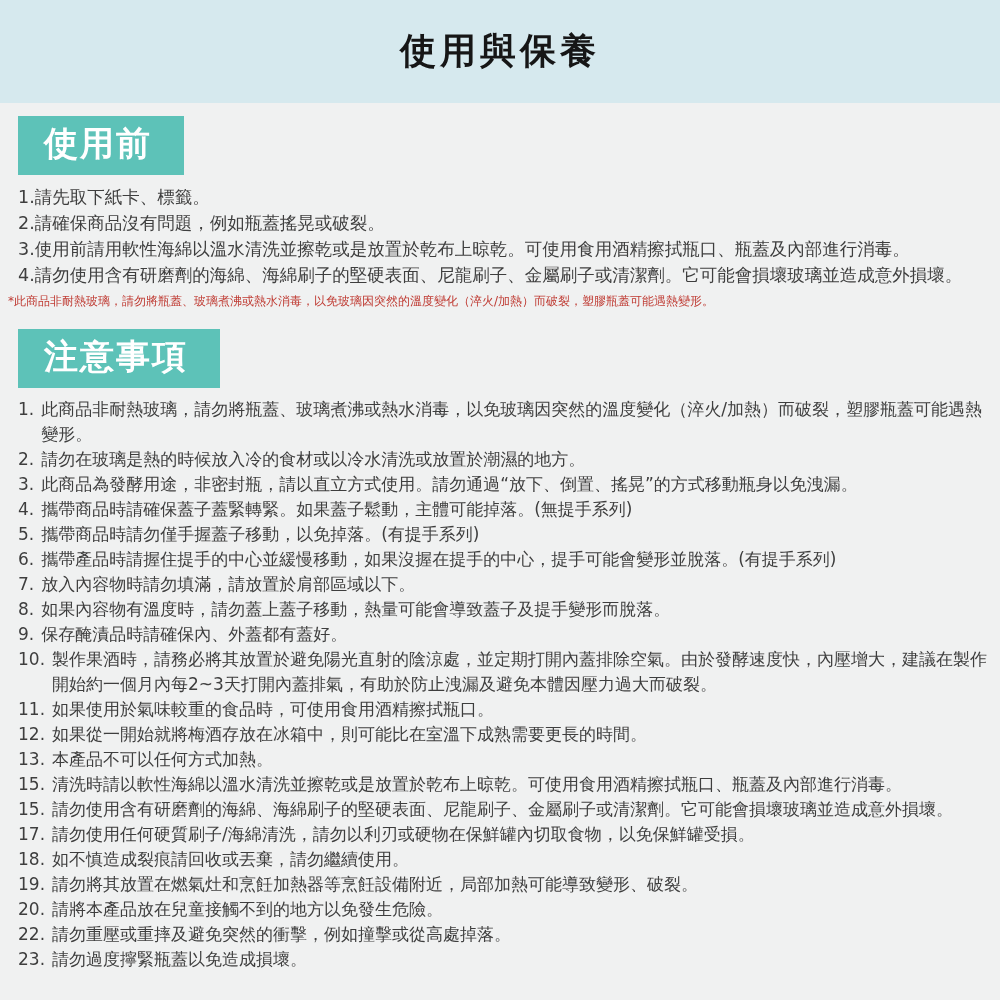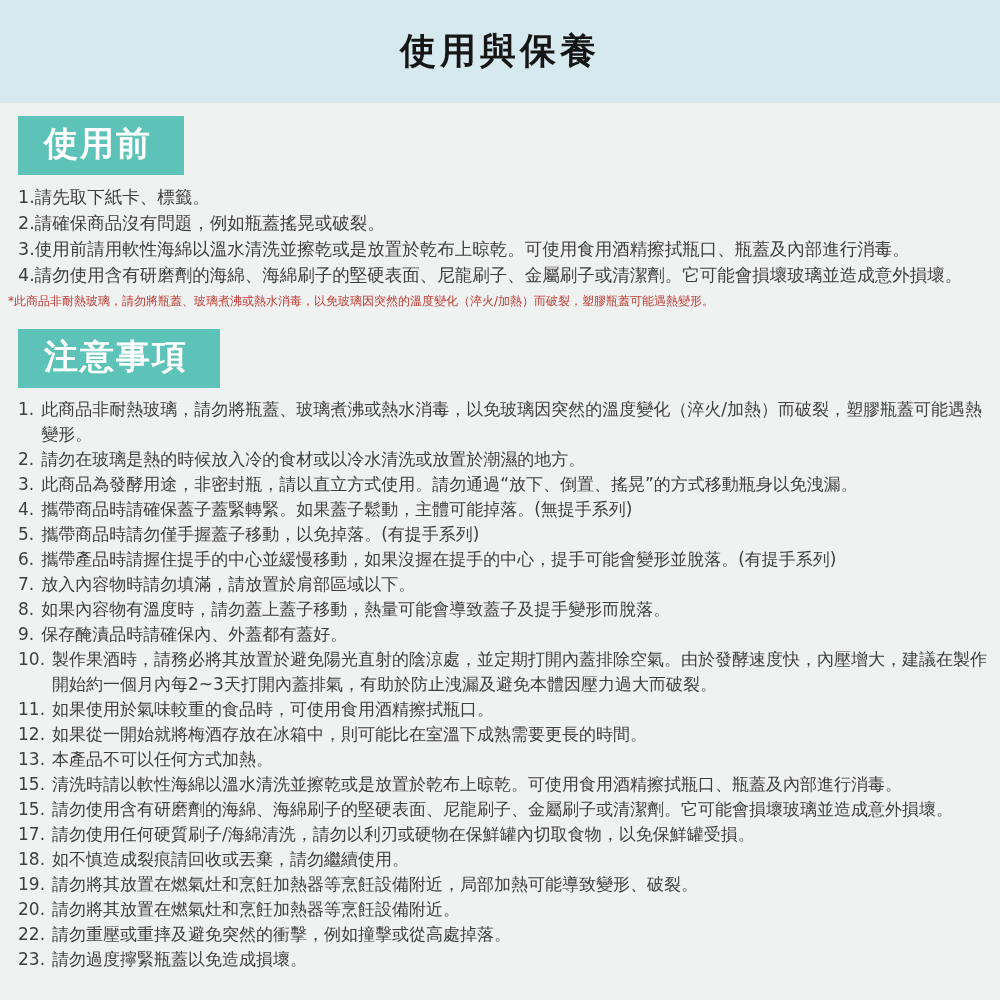"請勿將其放置在燃氣灶和烹飪加熱器等烹飪設備附近。" span.txt { text: 勿將其放置在燃氣灶和烹飪加熱器等烹飪設備附近 -> 將本產品放在兒童接觸不到的地方以免發生危險 }
